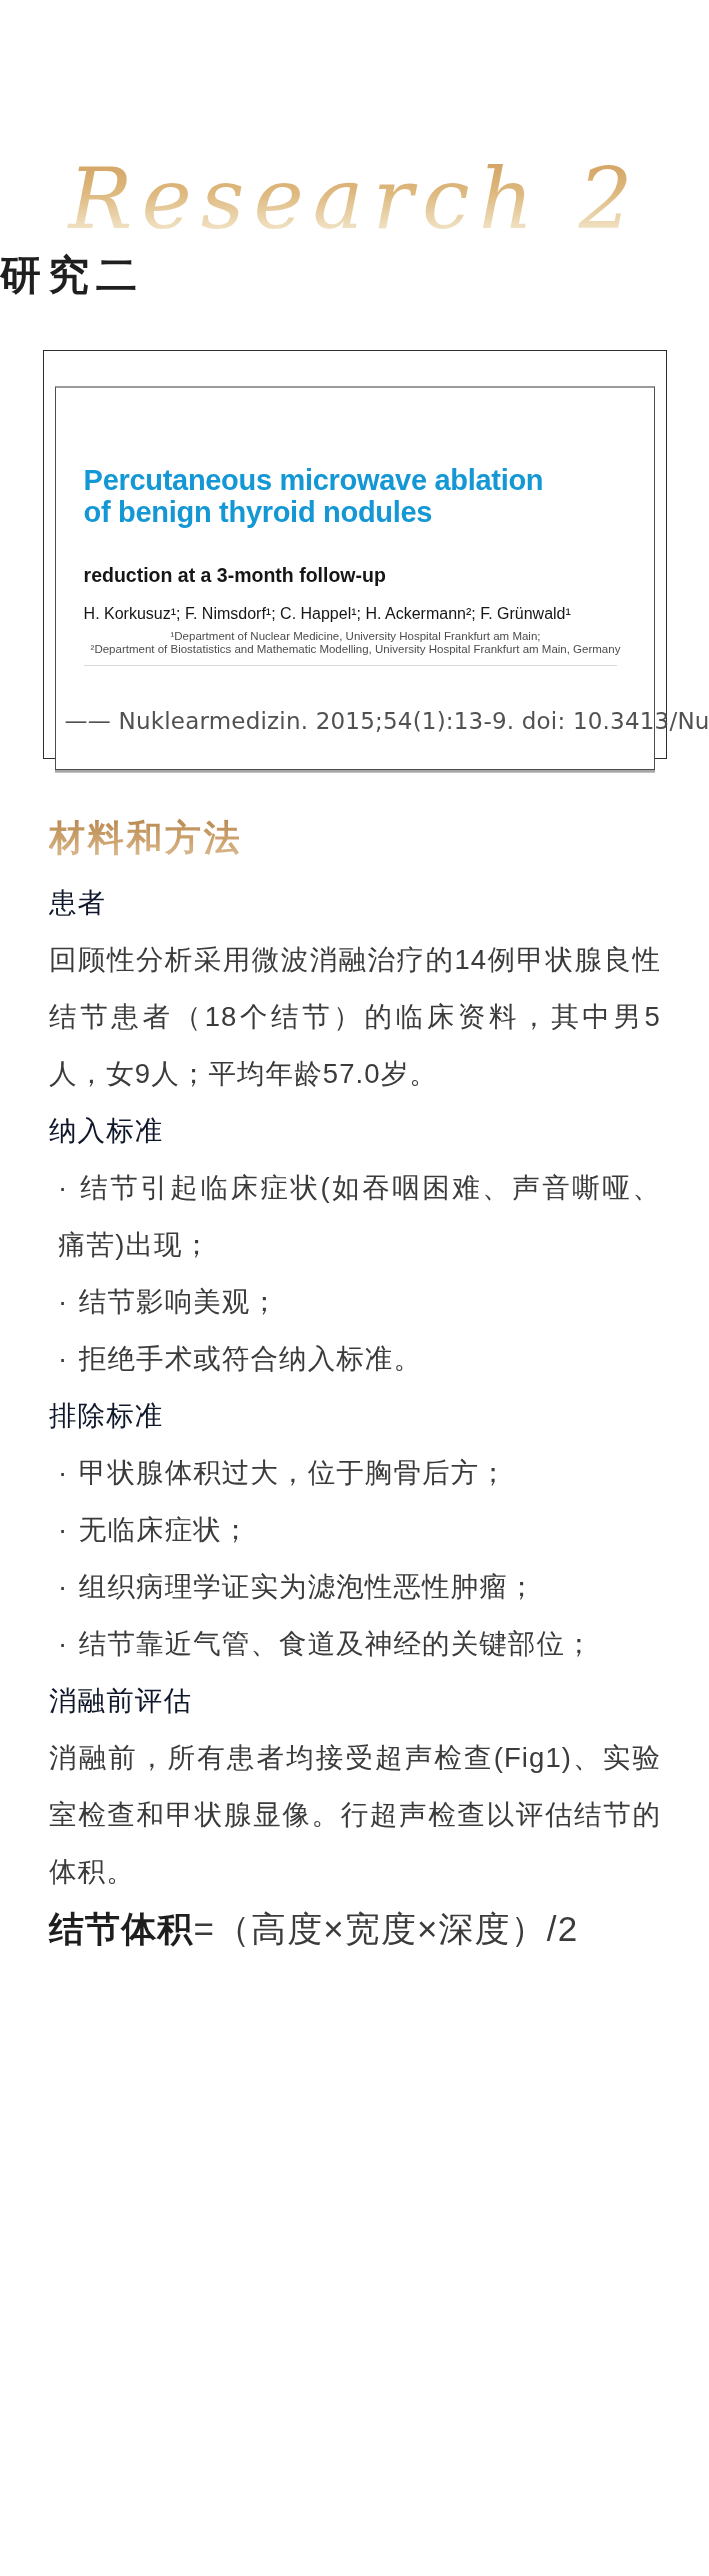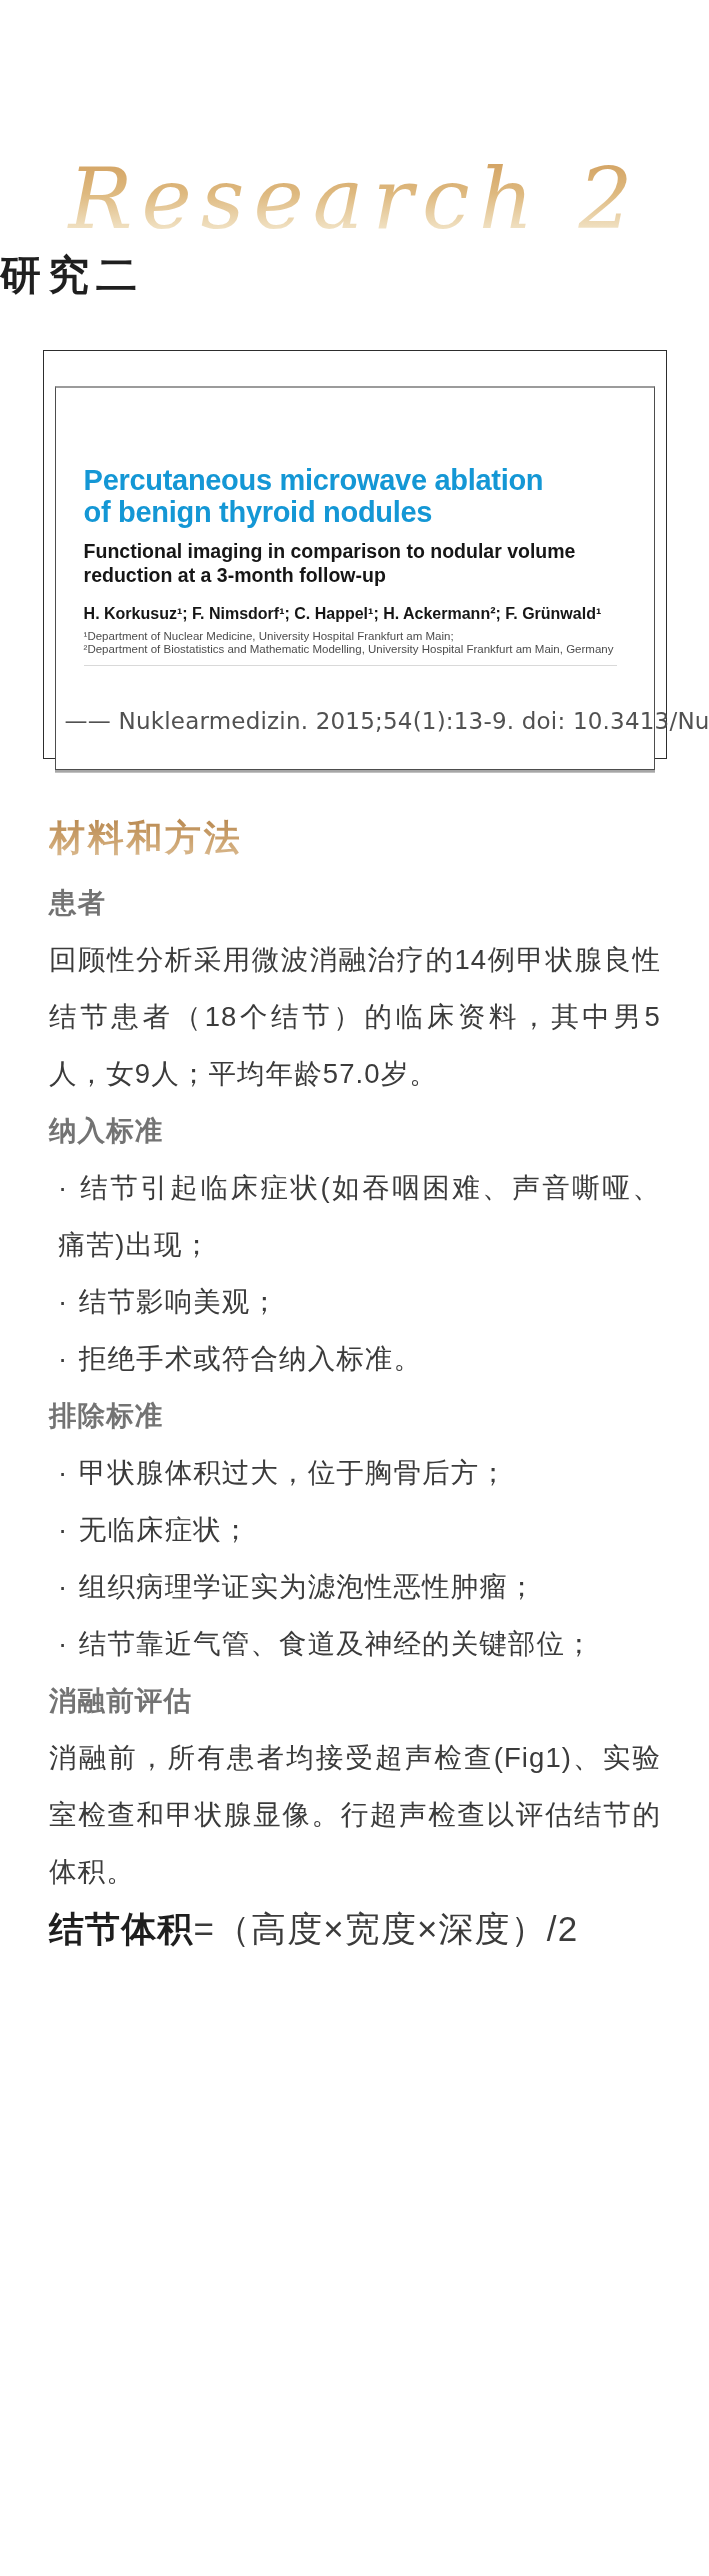"Functional imaging in comparison to" span { html: <span>Functional imaging in comparison to nodular volume</span> -> none }
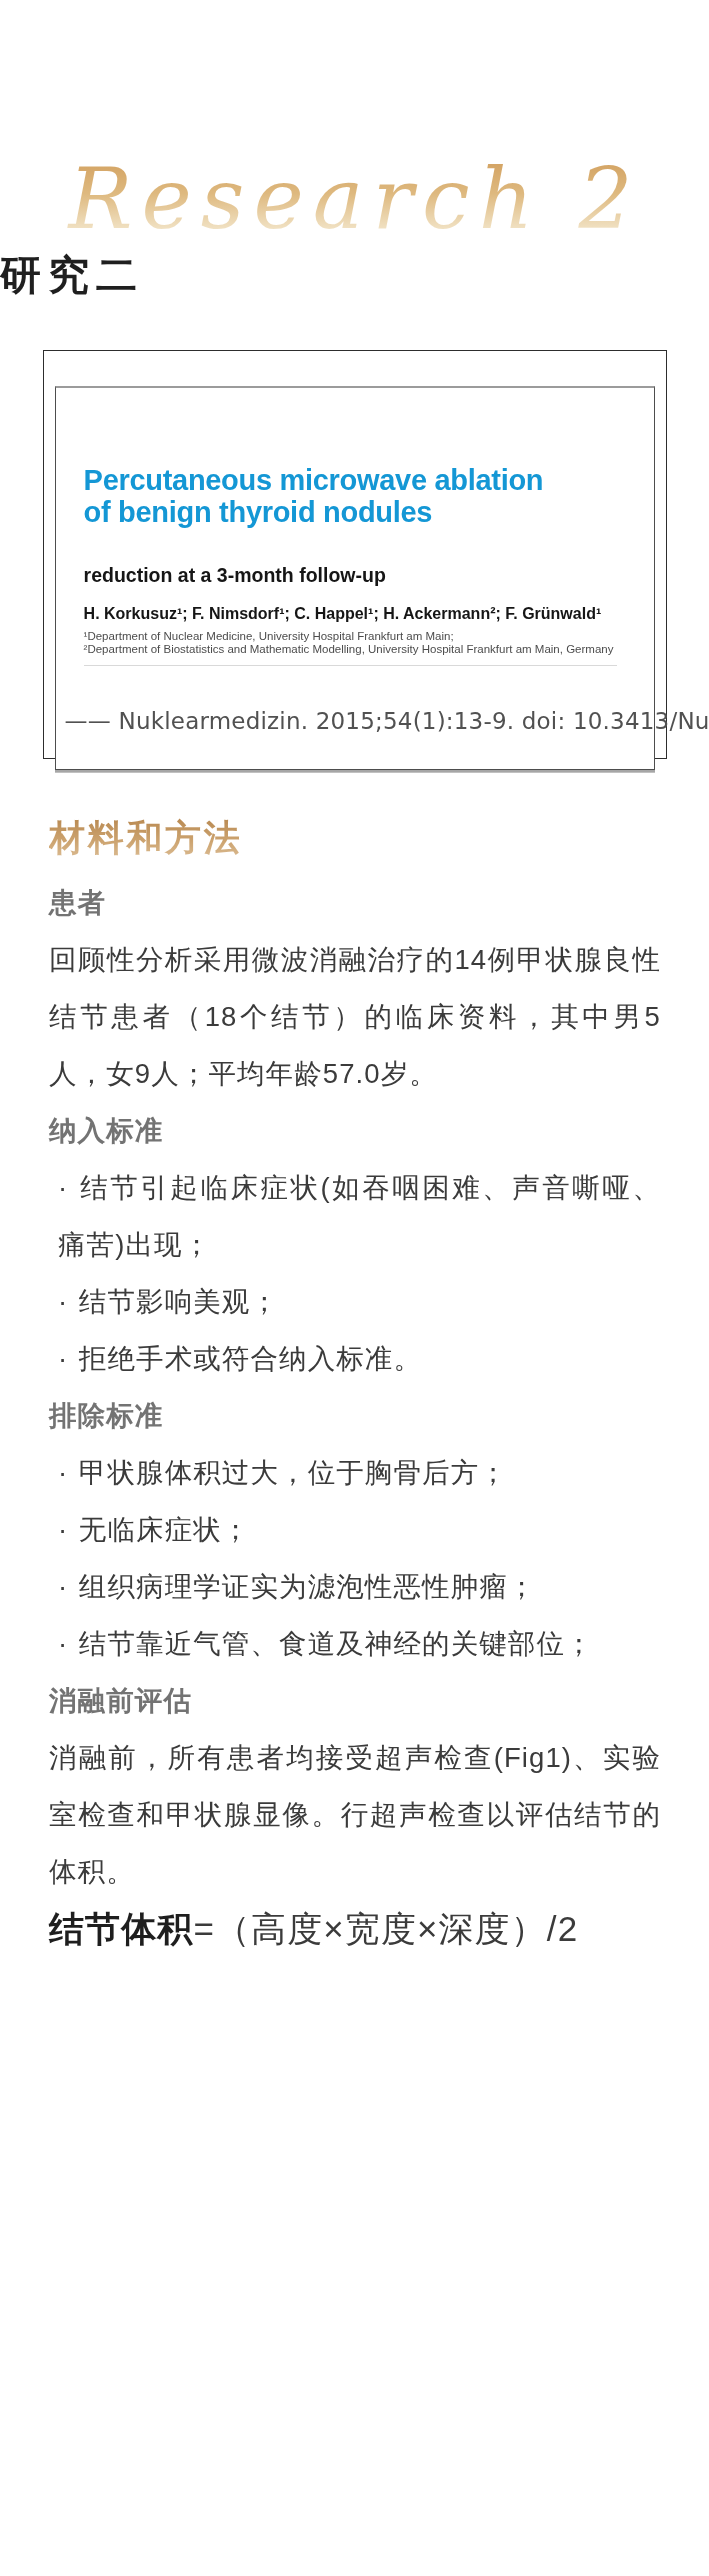"H. Korkusuz¹; F. Nimsdorf¹; C." .paper-authors { font-weight: 700 -> 400 }
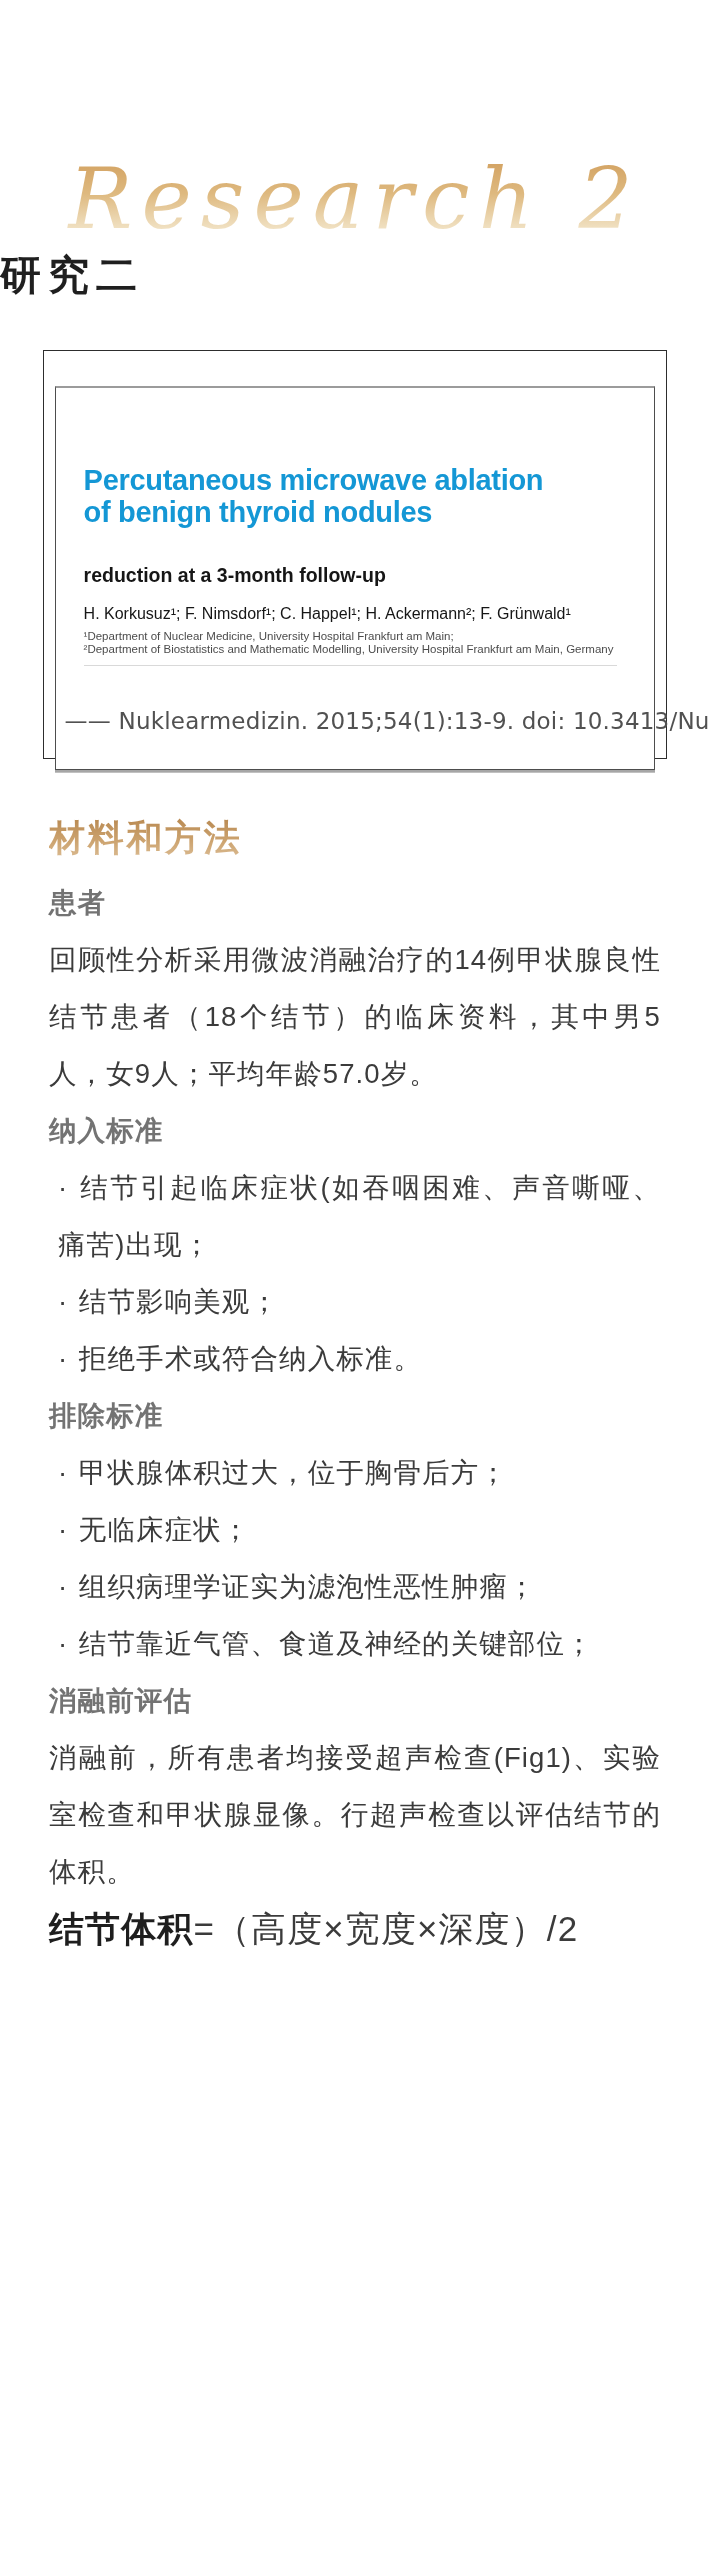"¹Department of Nuclear Medicine," .paper-affils { text-align: none -> center }
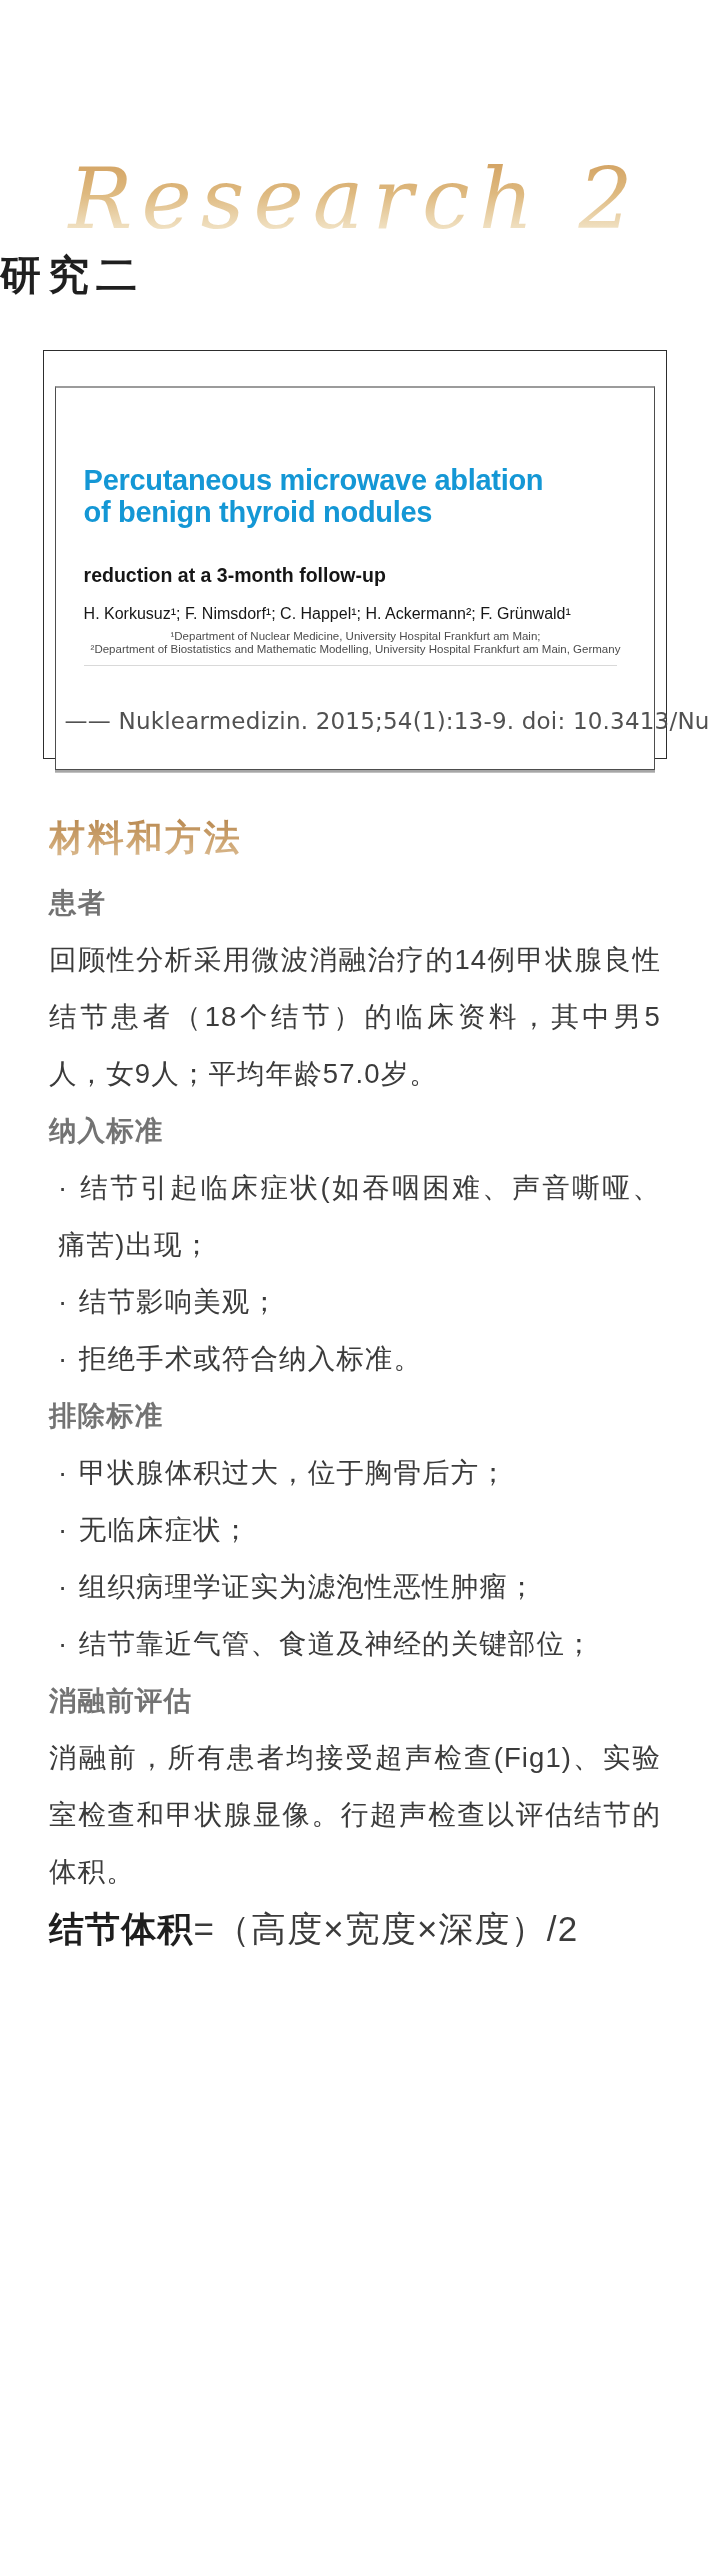"患者" .sub-heading { color: #737373 -> #0f172a; font-weight: 700 -> 400 }
